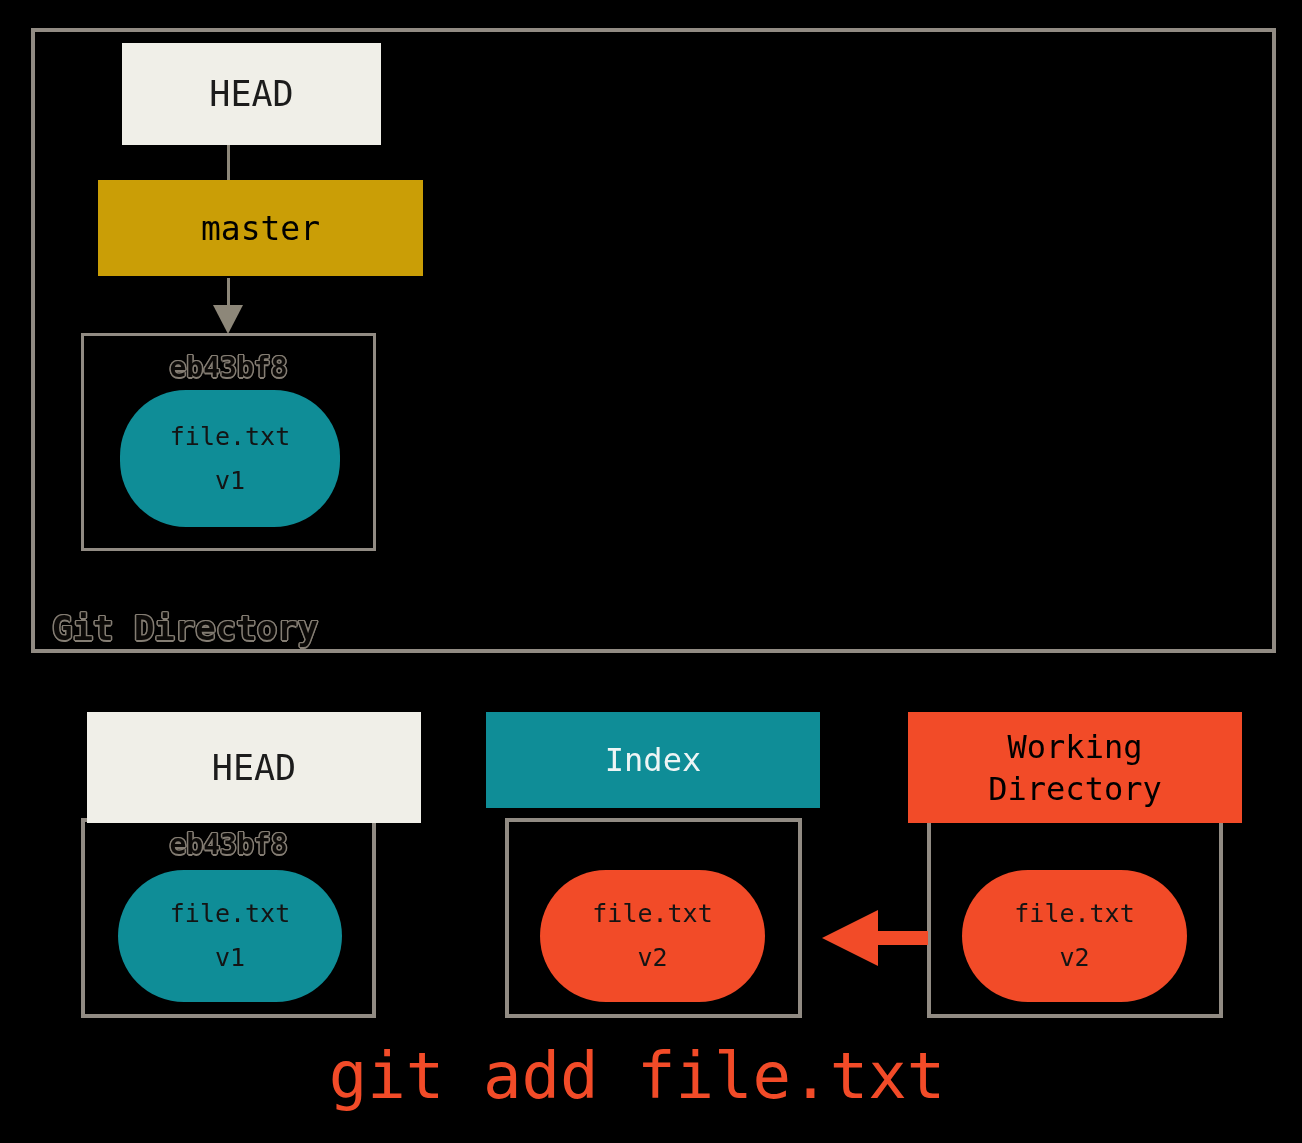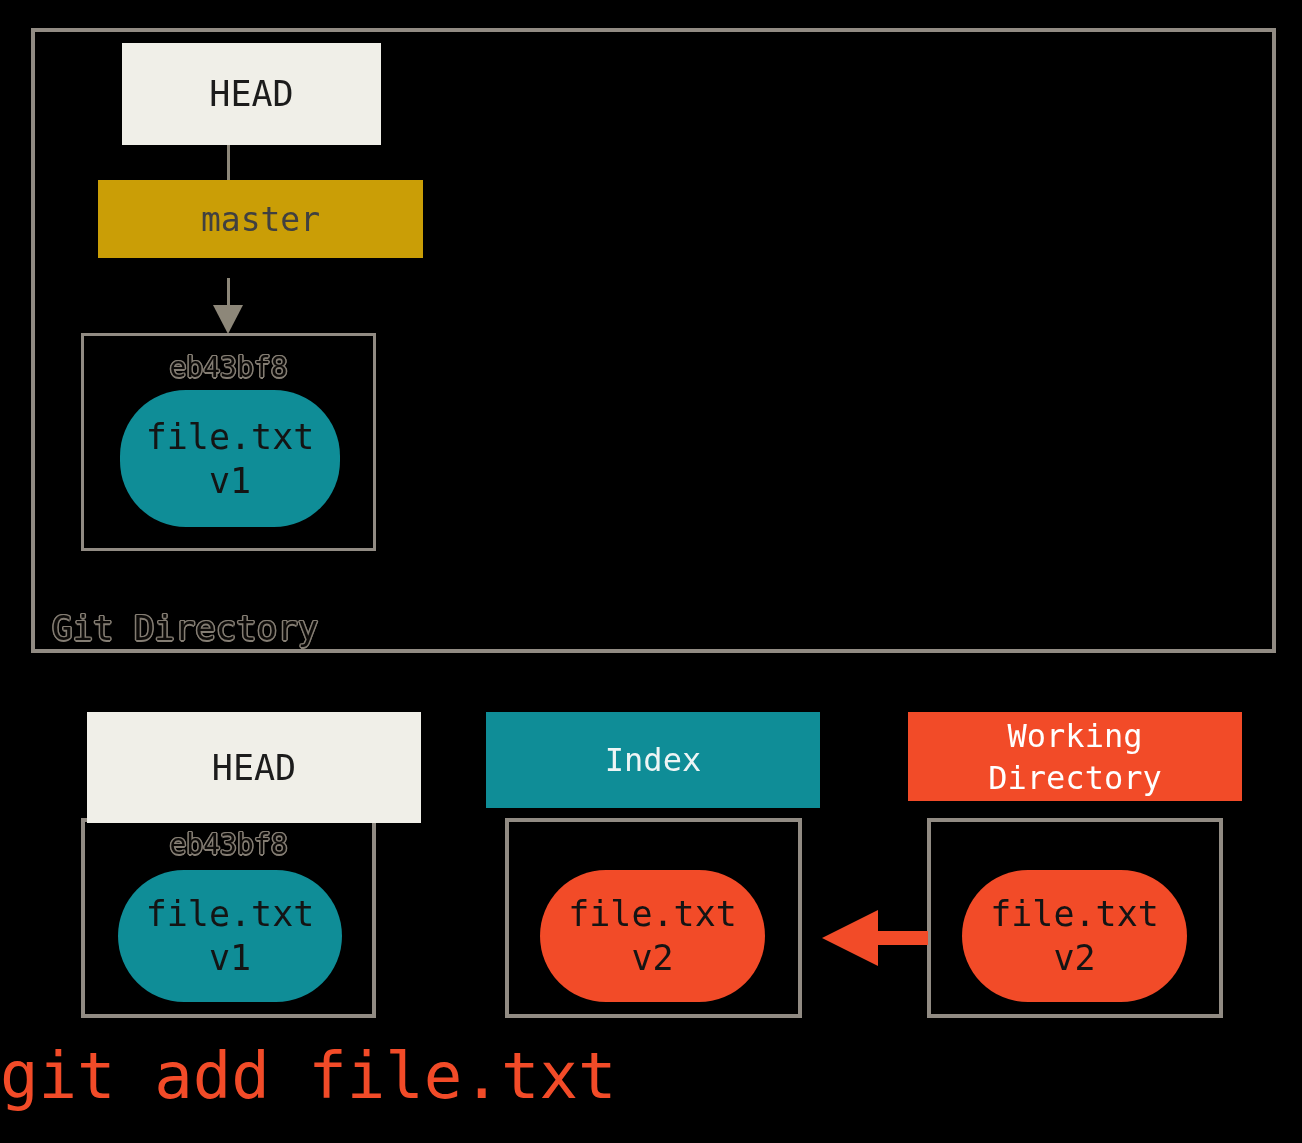"master" .master-box { color: #404040 -> #000000; height: 78px -> 96px }
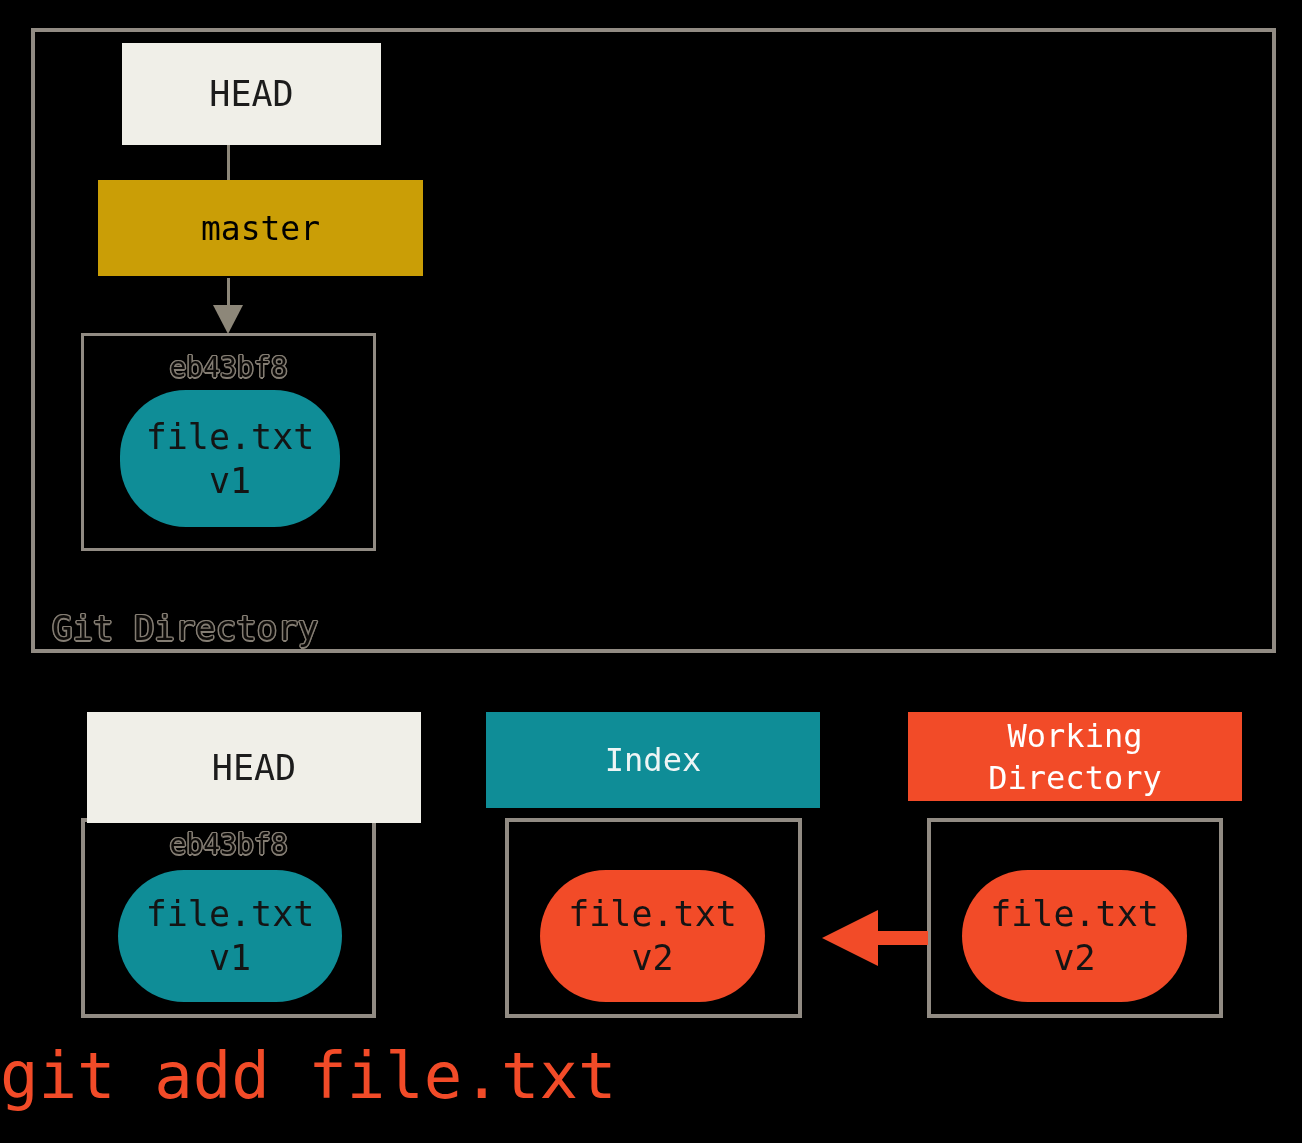"eb43bf8" .outlined { font-weight: none -> bold }
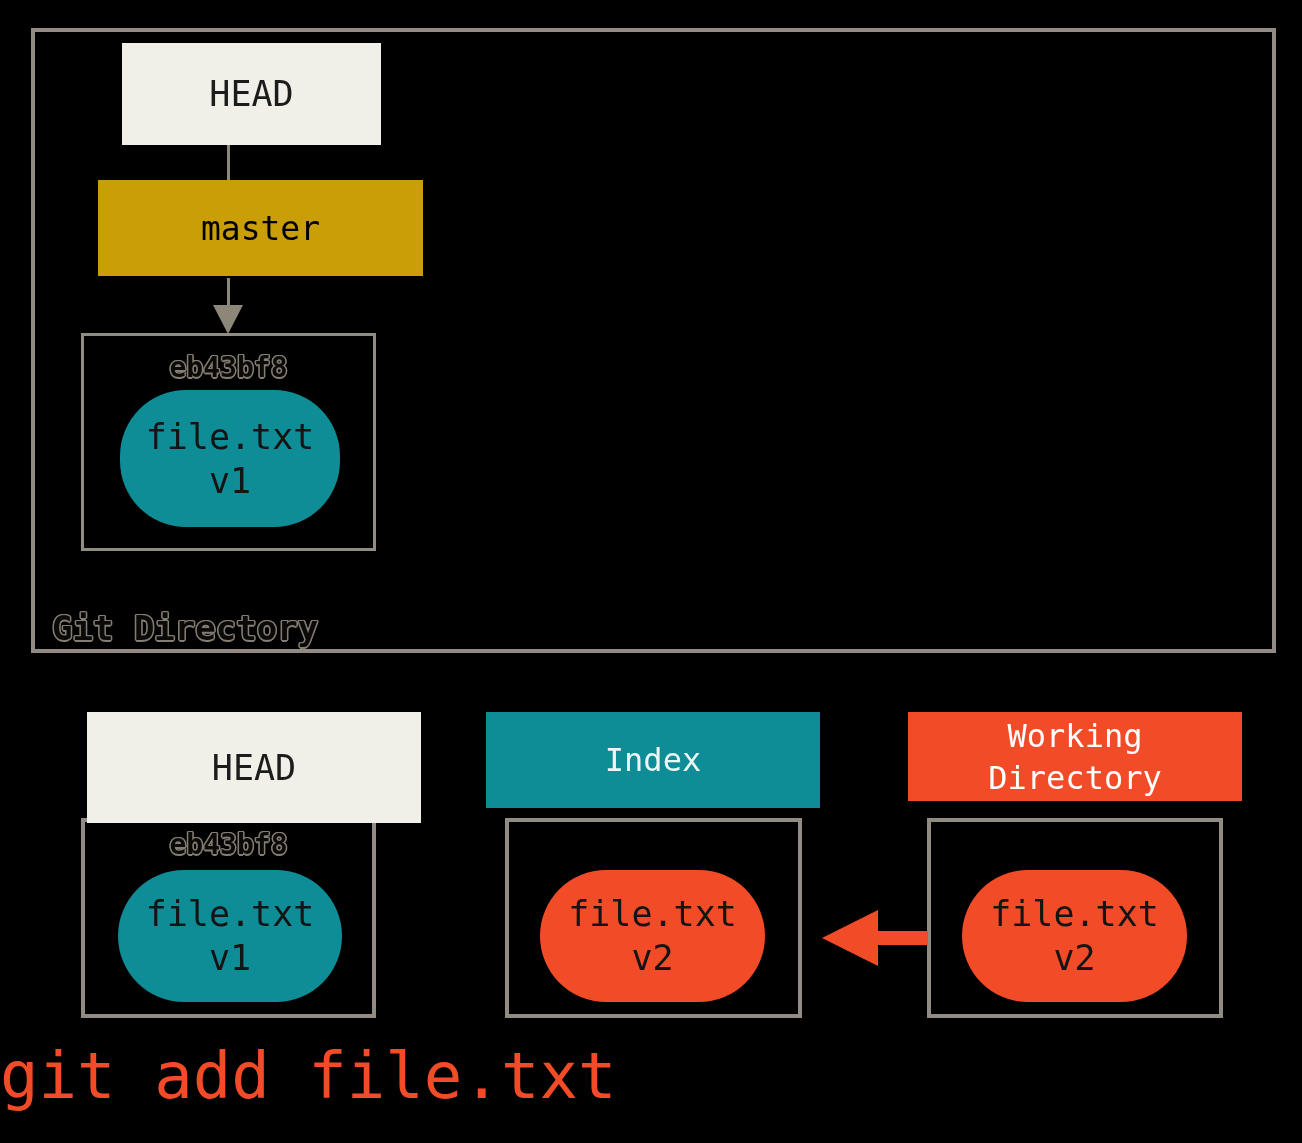"file.txt" .blob { font-size: 35px -> 25px }
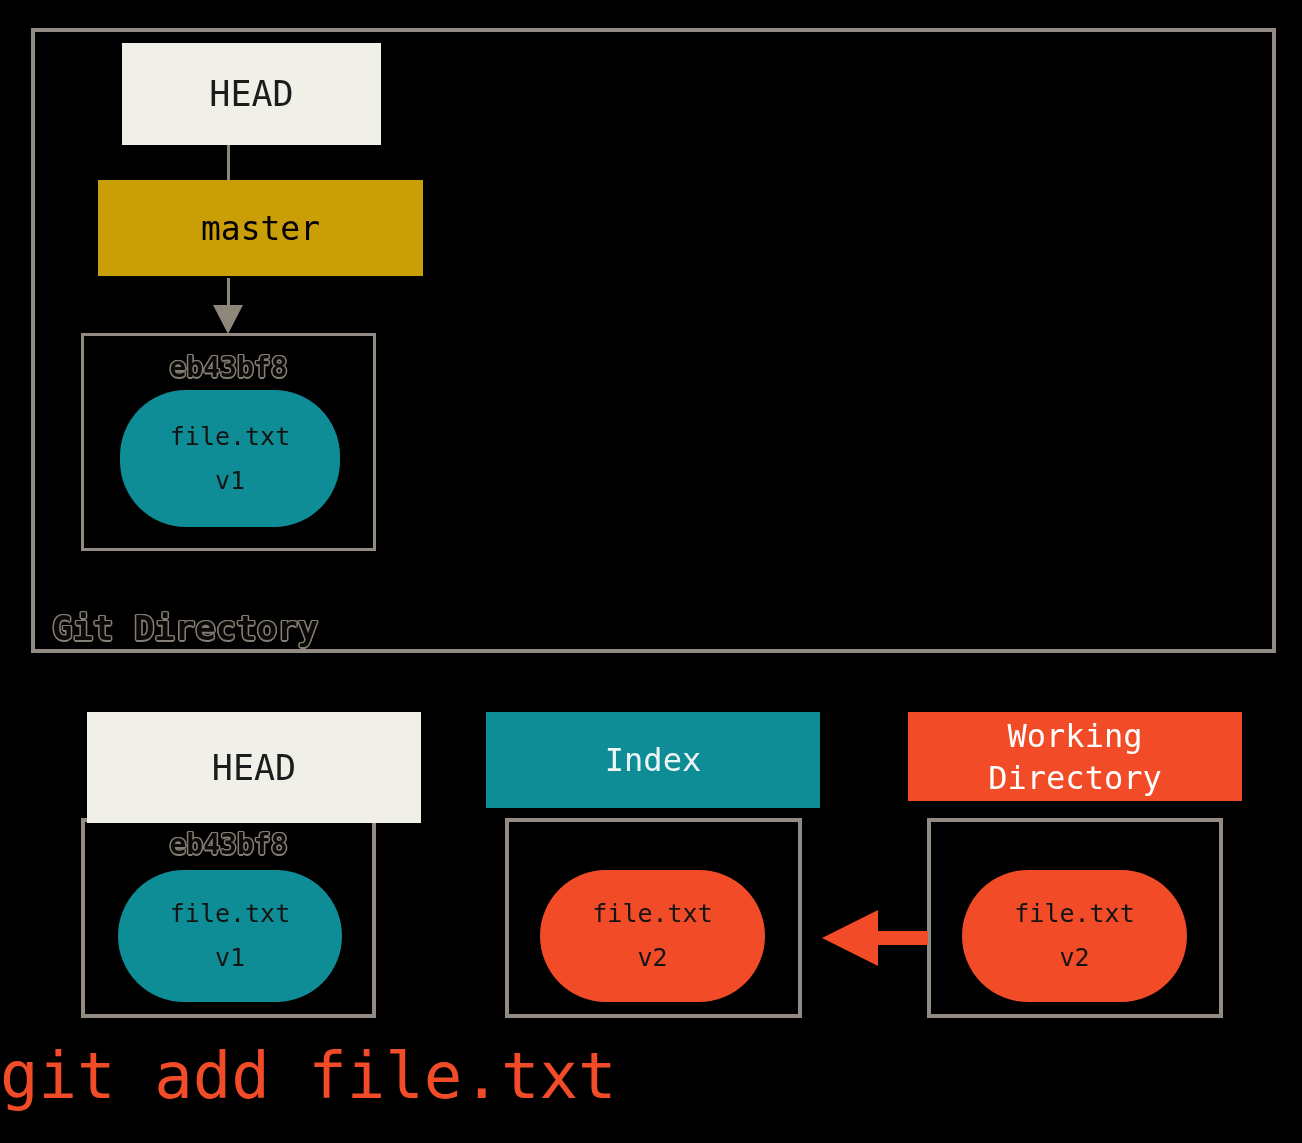"Working Directory" .header-wd { color: #ffffff -> #000000; height: 89px -> 111px }
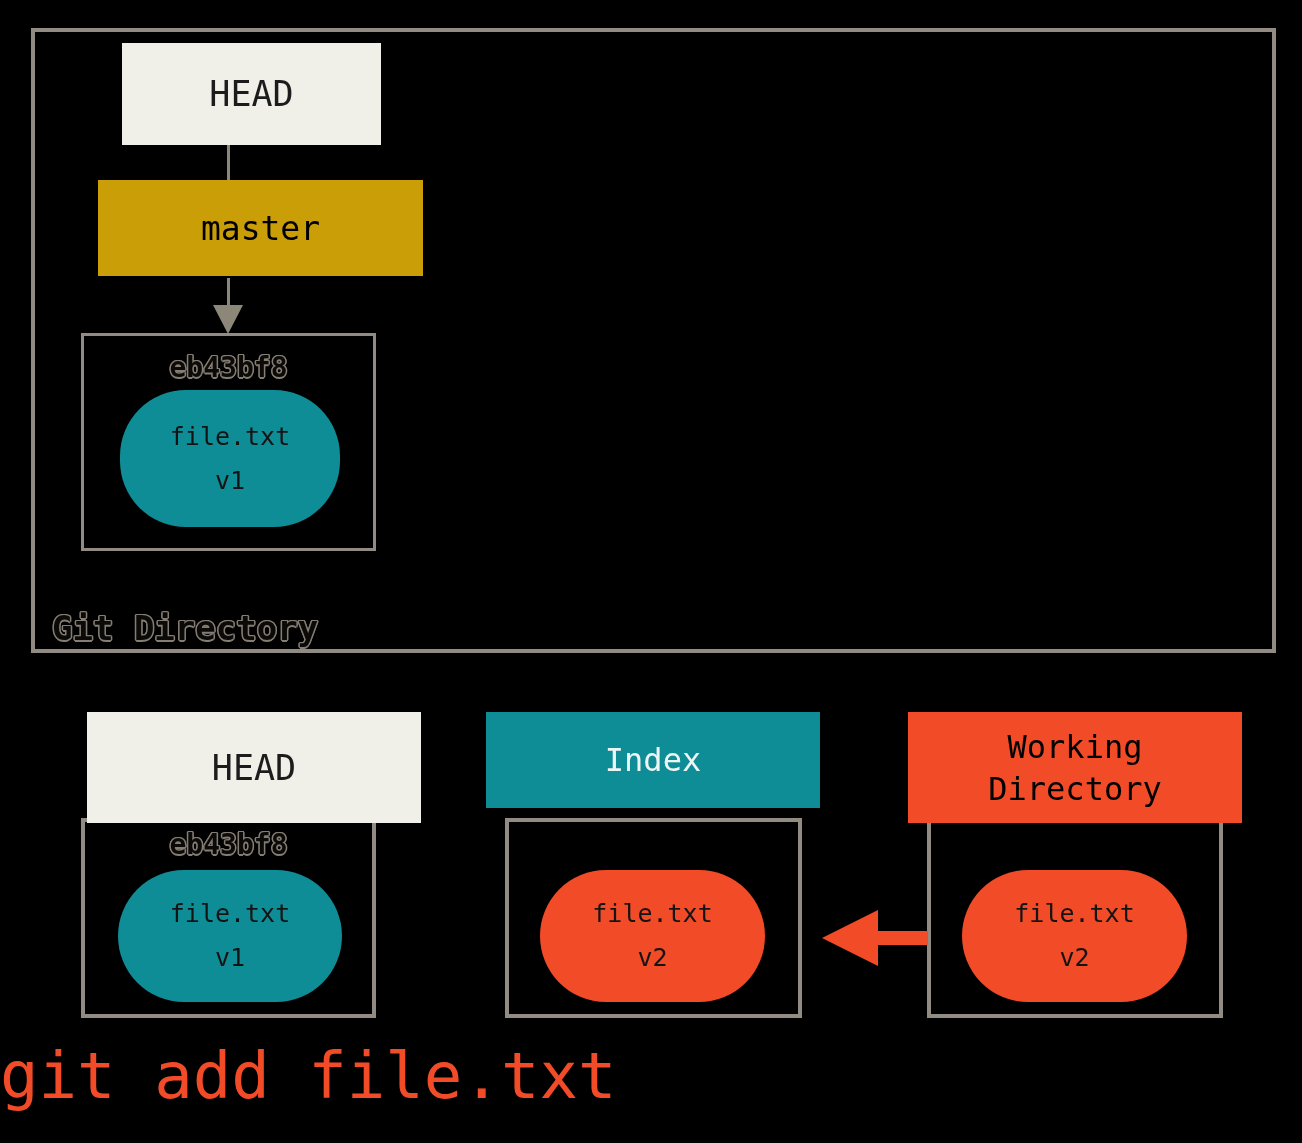"git add file.txt" .command-text { text-align: none -> center }
